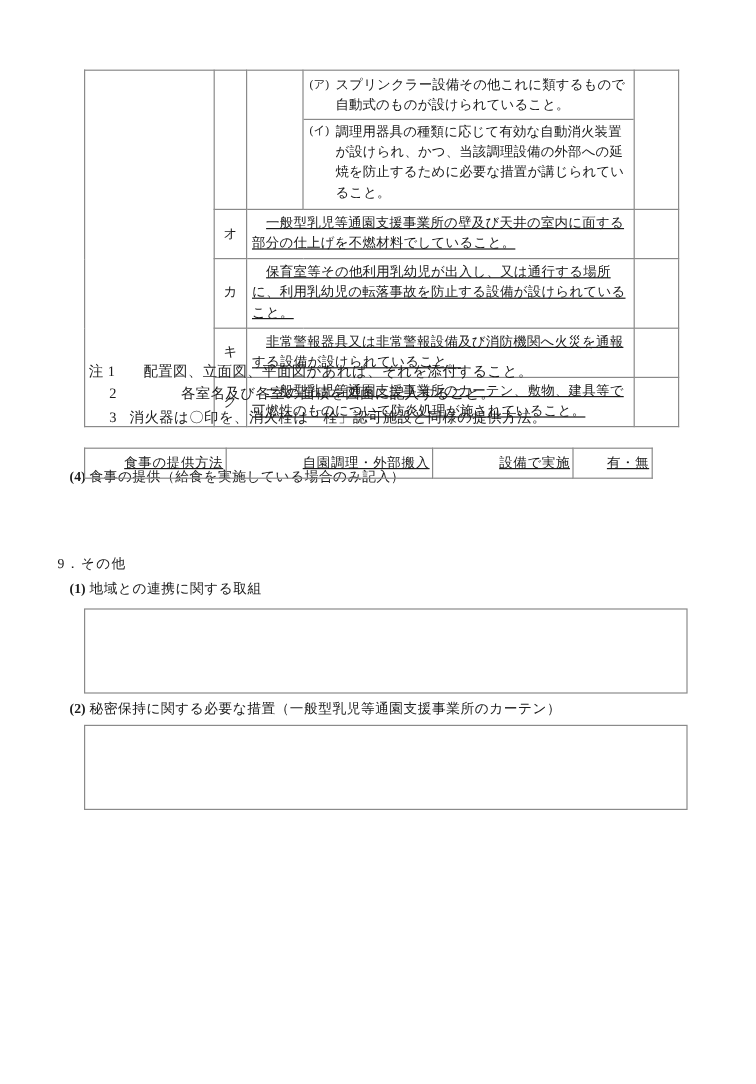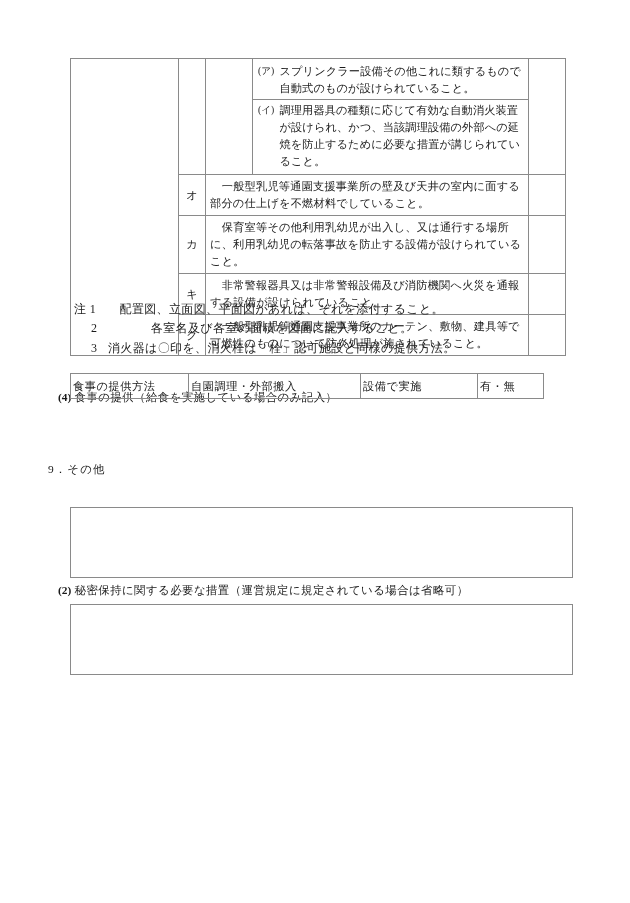"一般型乳児等通園支援事業所の壁及び天井の室内に面する部分の仕上げを不燃材料でして" .item-txt { text-decoration: none -> underline }
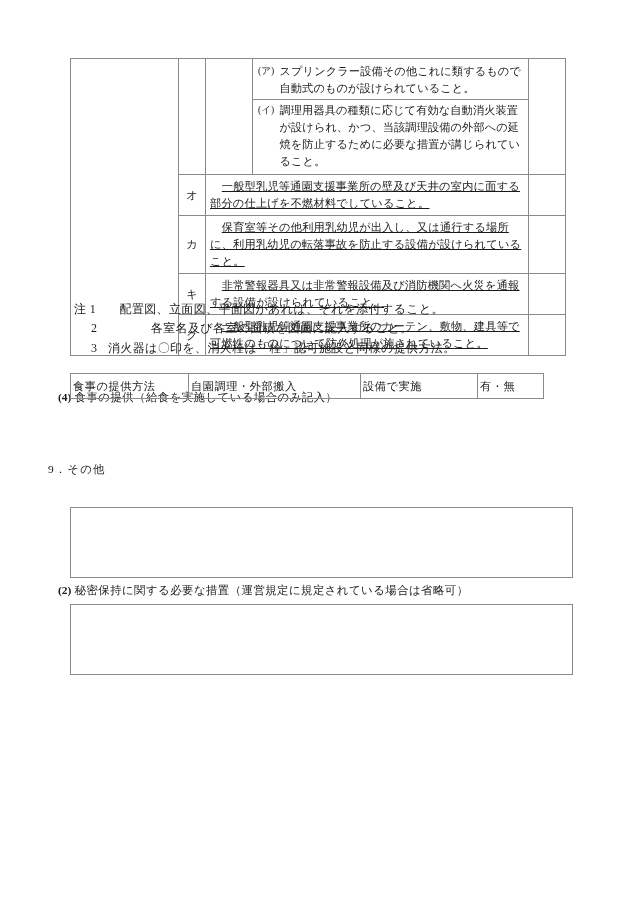"食事の提供方法" .tbl-meal td { text-align: left -> right; text-decoration: none -> underline }
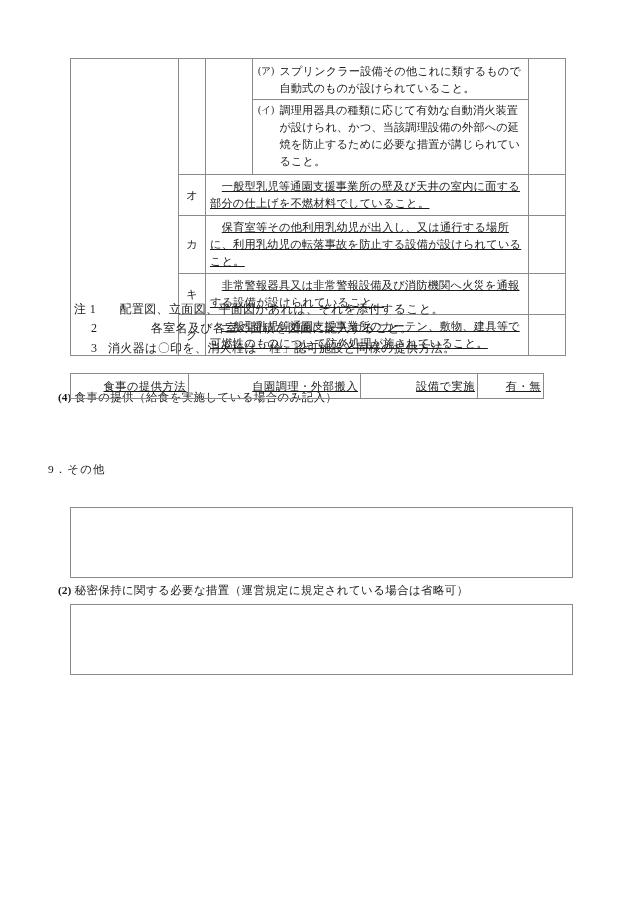"(1) 地域との連携に関する取組" div.h-sub { html: none -> <div> <span>(1)</span>&nbsp;<span>地域との連携に関する取組</span> </div> }
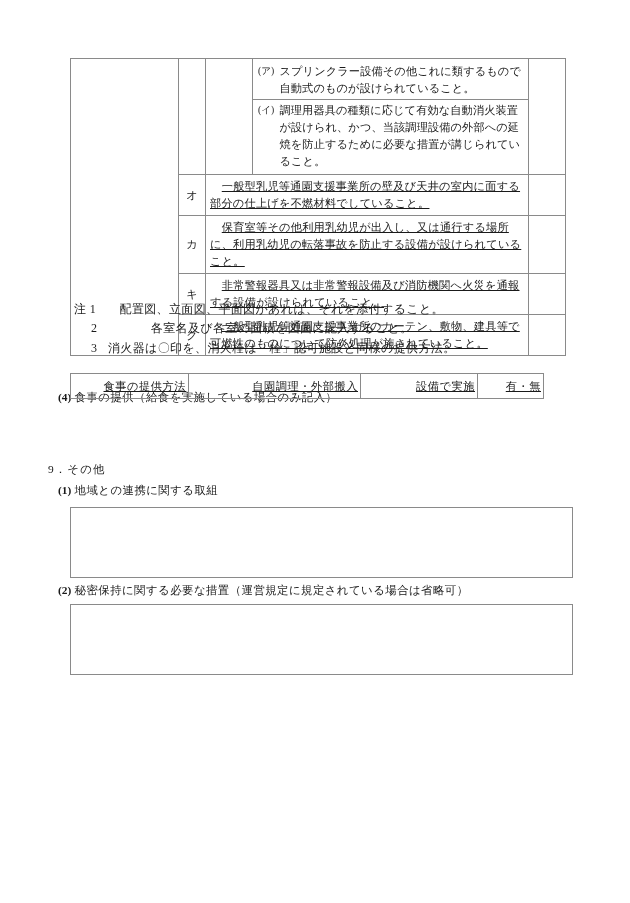"秘密保持に関する必要な措置（運営規定に規定されている場合は省略可）" span { text: 運営規定に規定されている場合は省略可 -> 一般型乳児等通園支援事業所のカーテン }
